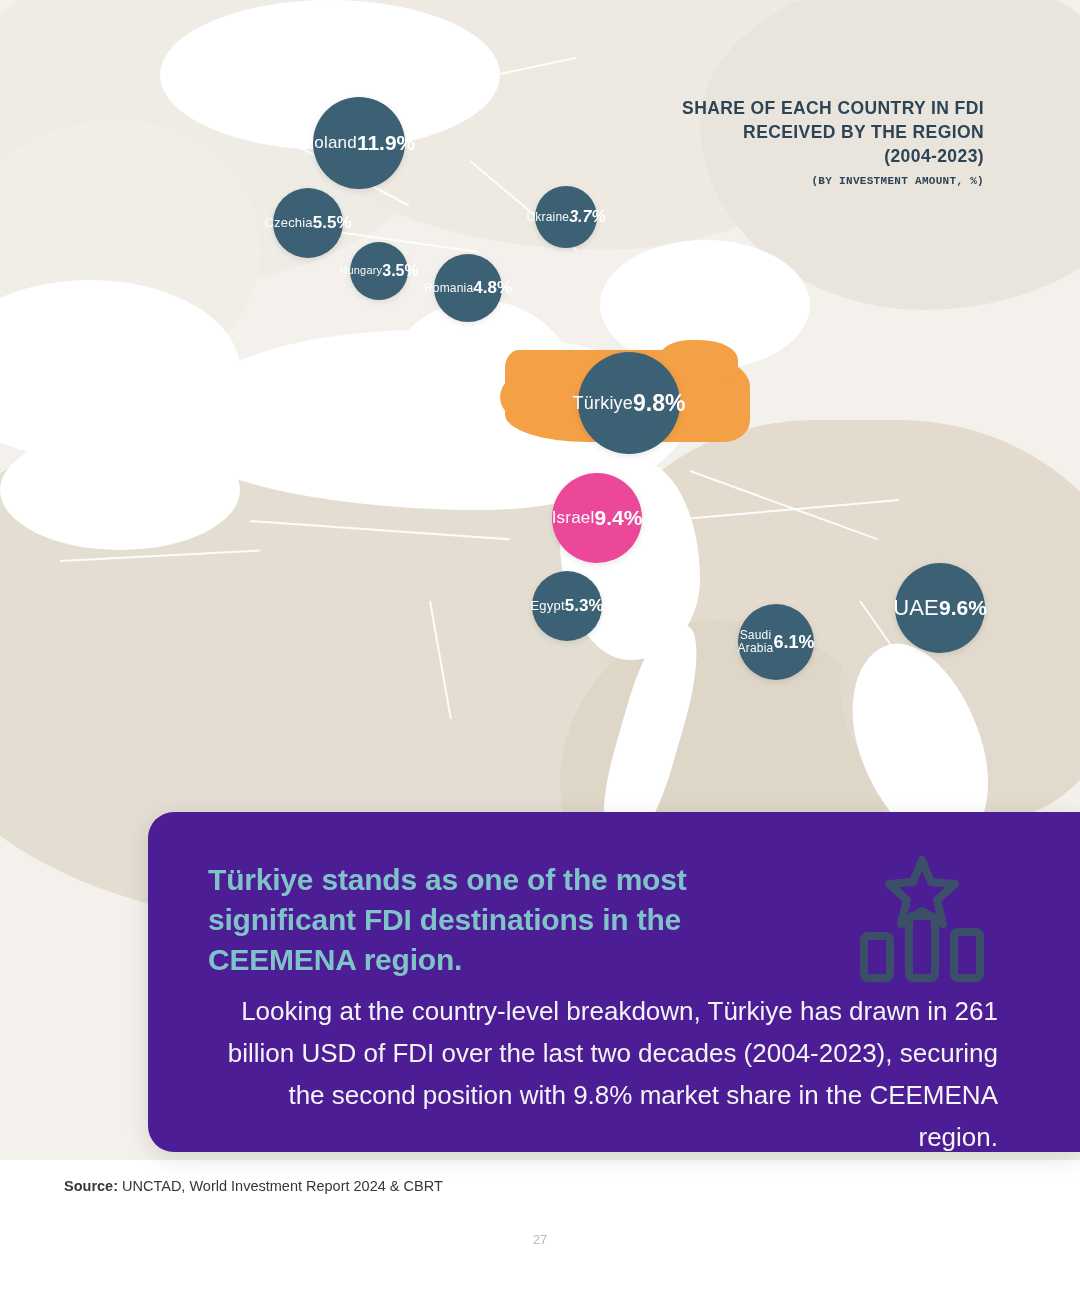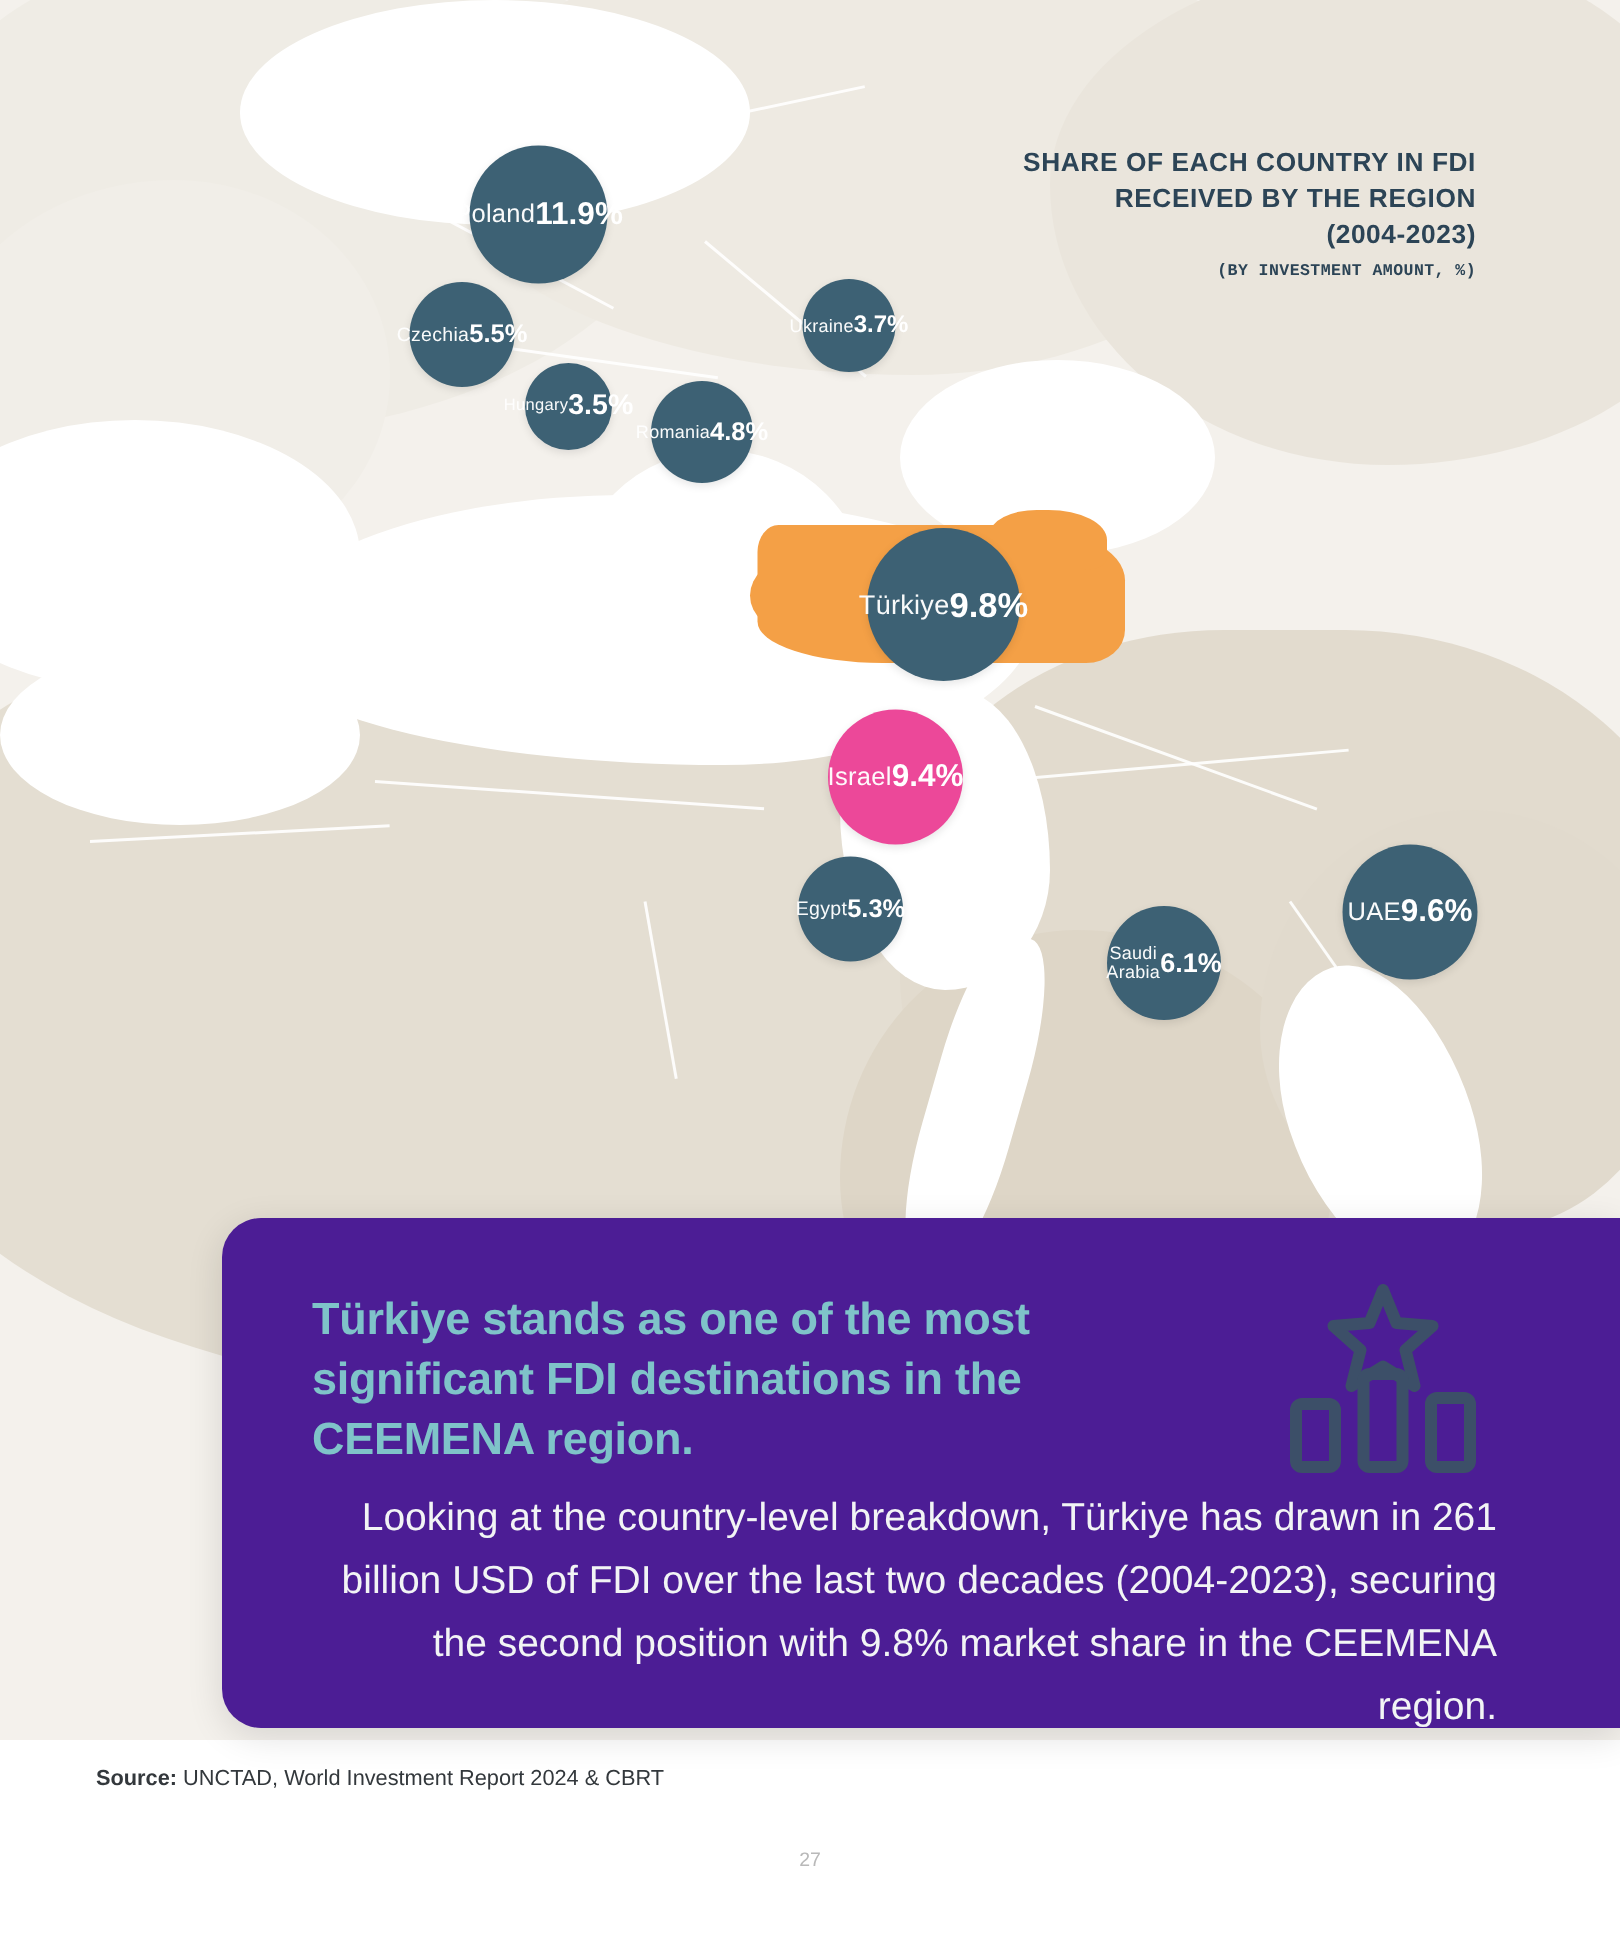"3.7%" div.b-val { font-style: none -> italic }
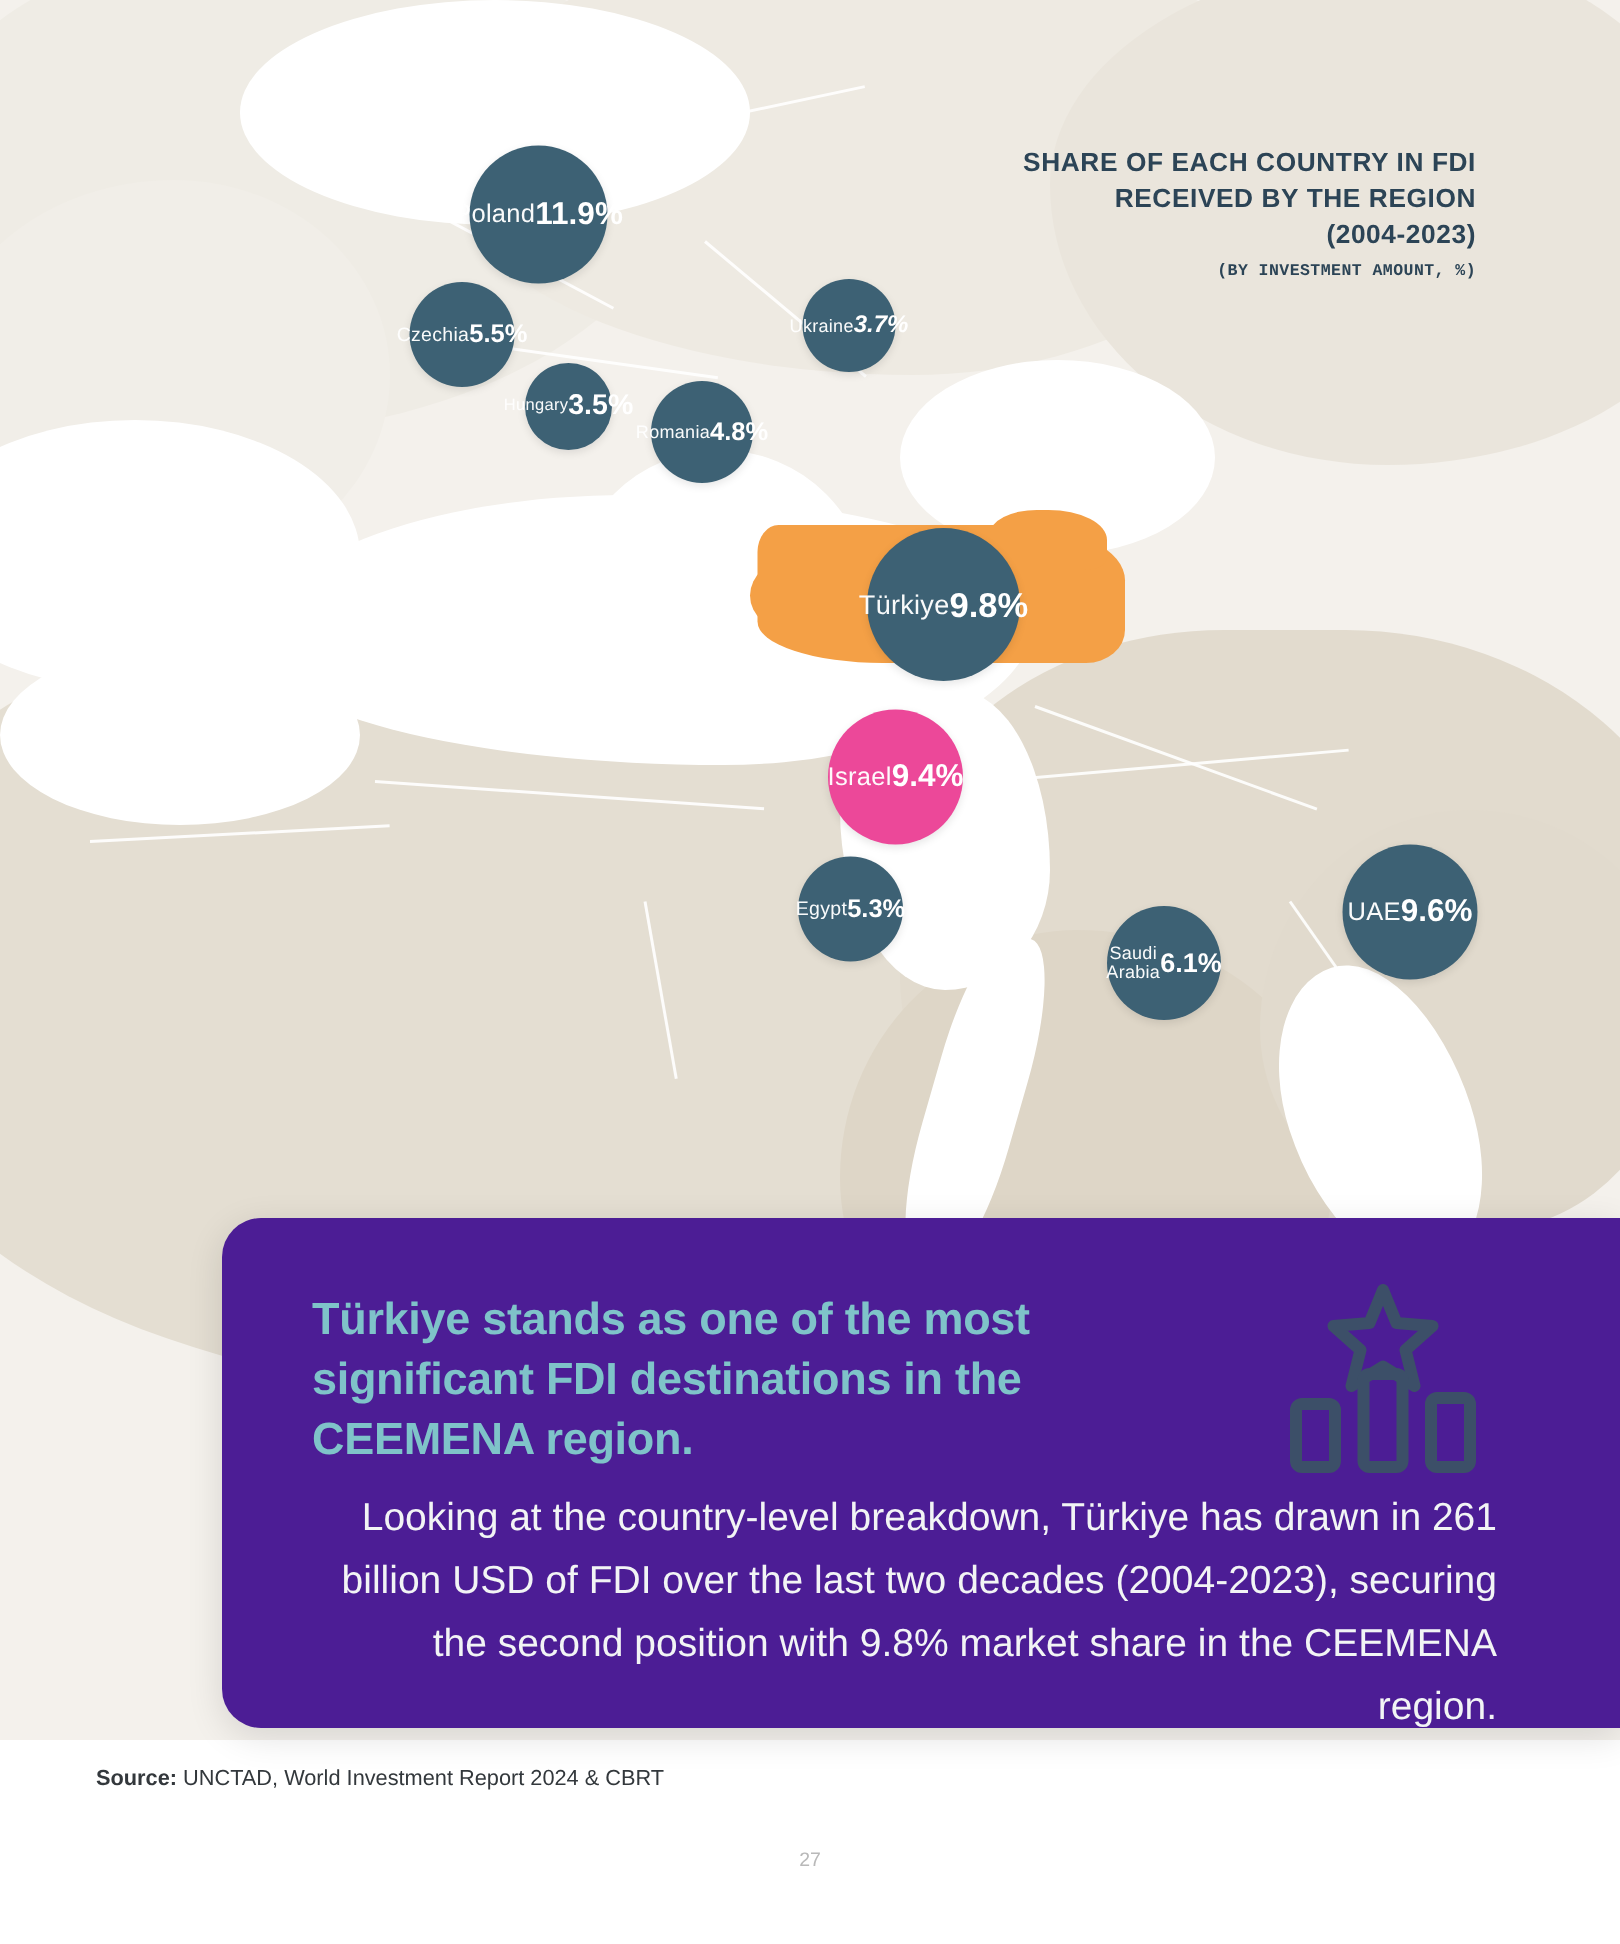"3.5%" div.b-val { font-size: 19px -> 16px }
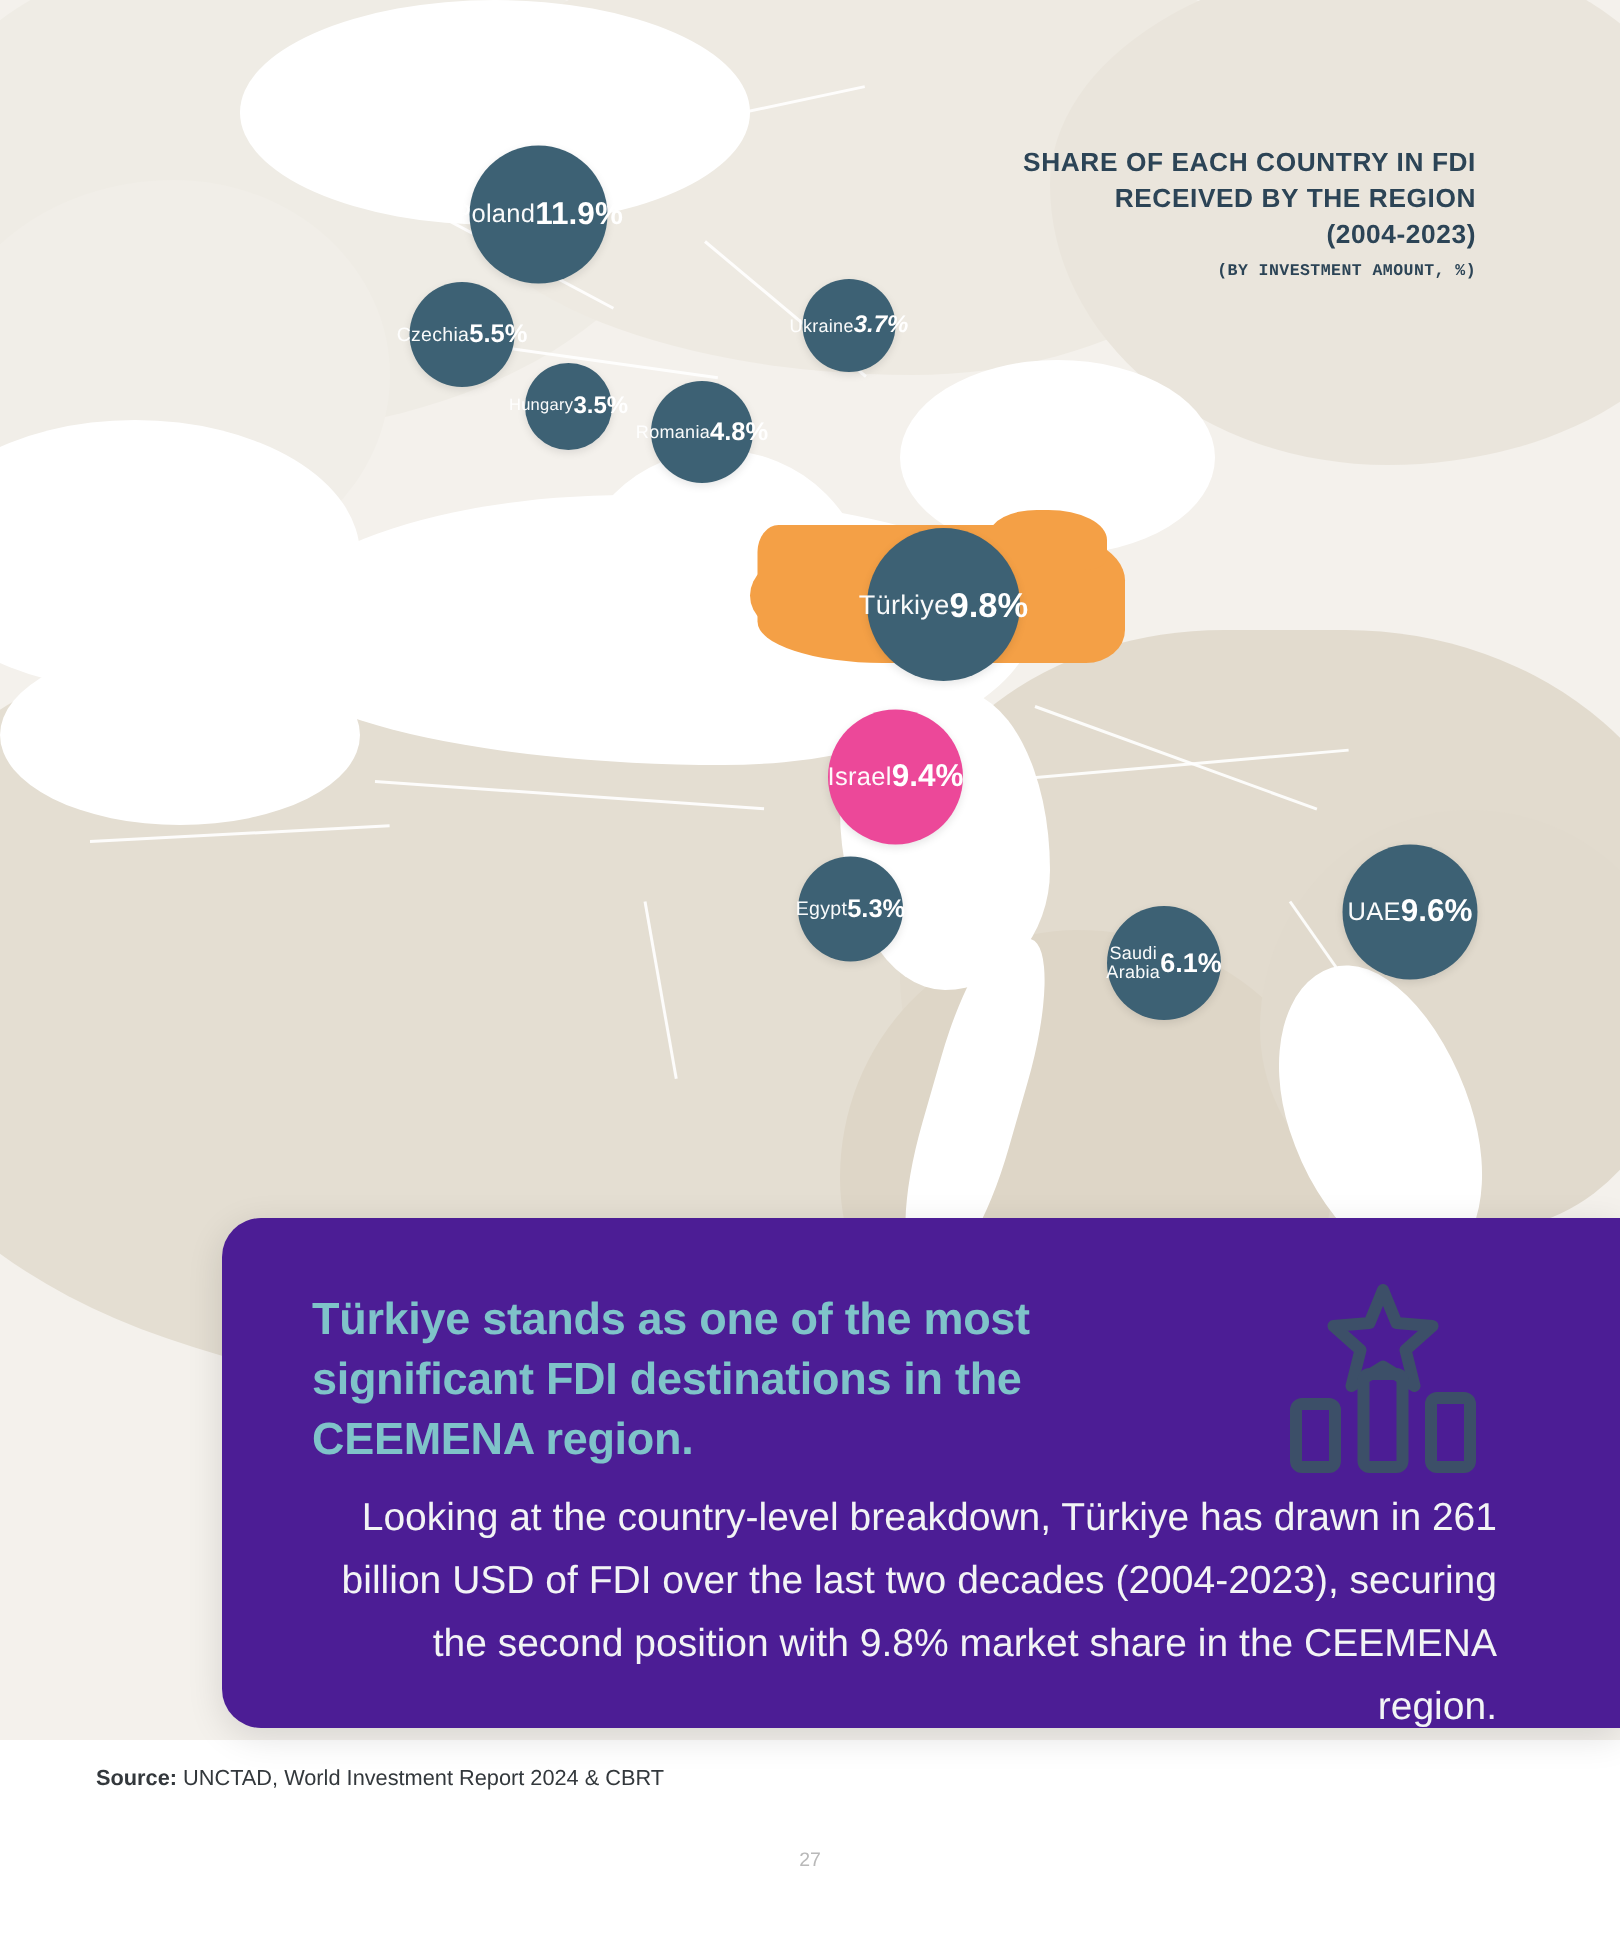"UAE" div.b-name { font-size: 17px -> 22px }
